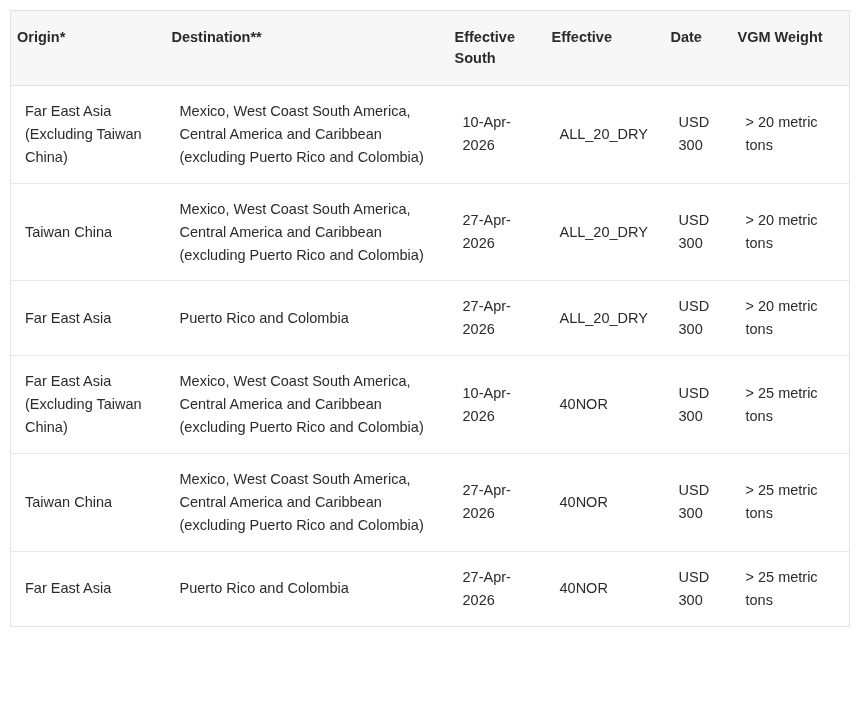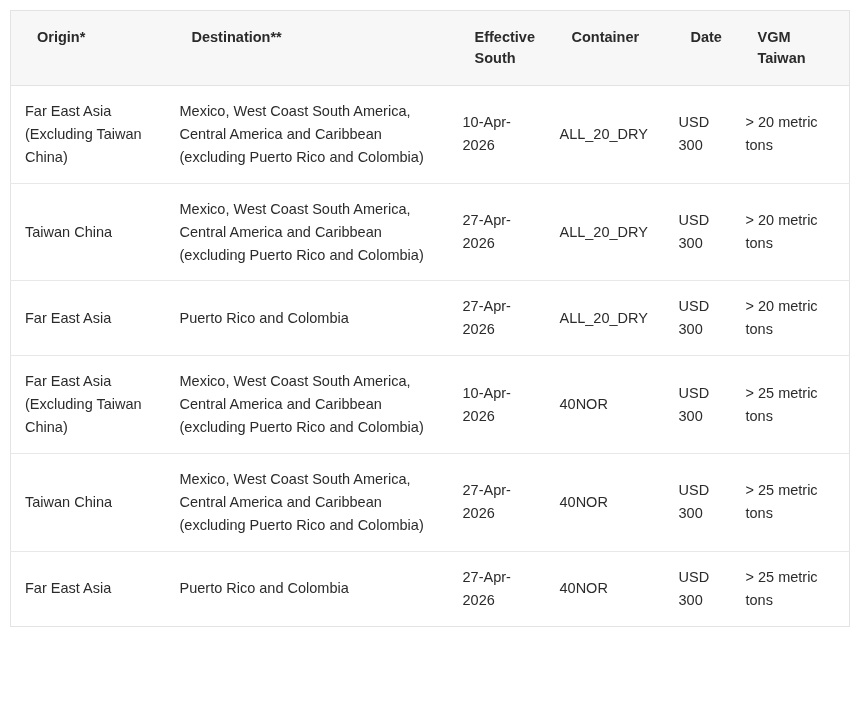"Origin*" table.rate-table thead th { padding: 16px 14px 16px 26px -> 16px 14px 16px 6px }
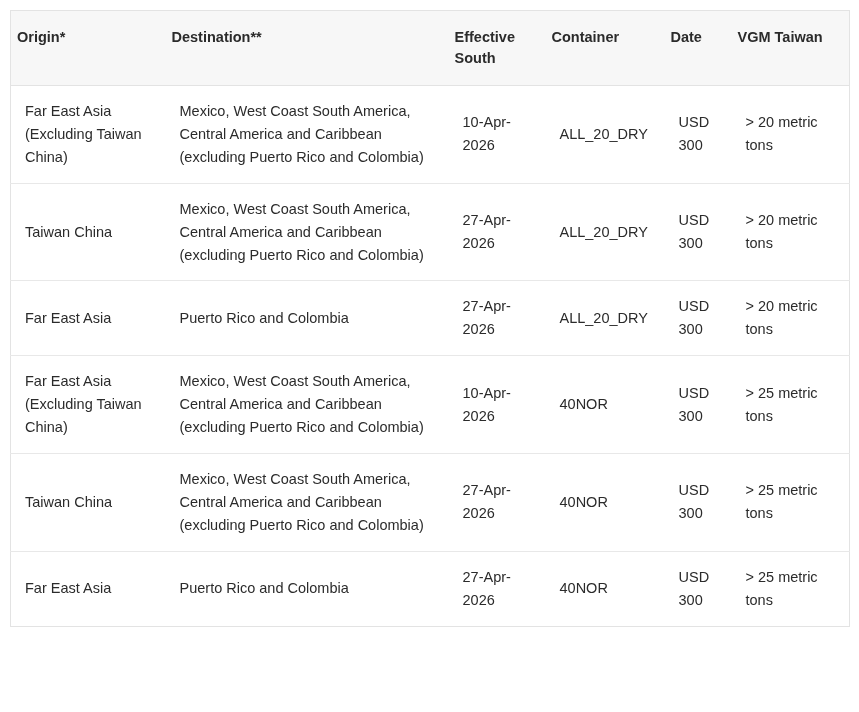"Container" th { text: Container -> Effective }
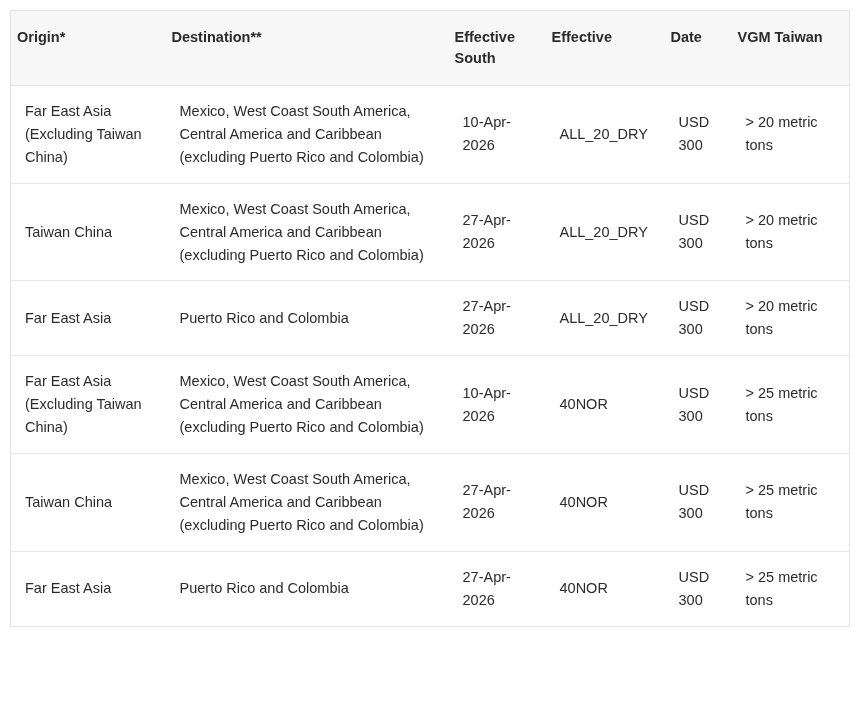"VGM Taiwan" th { text: Taiwan -> Weight }
